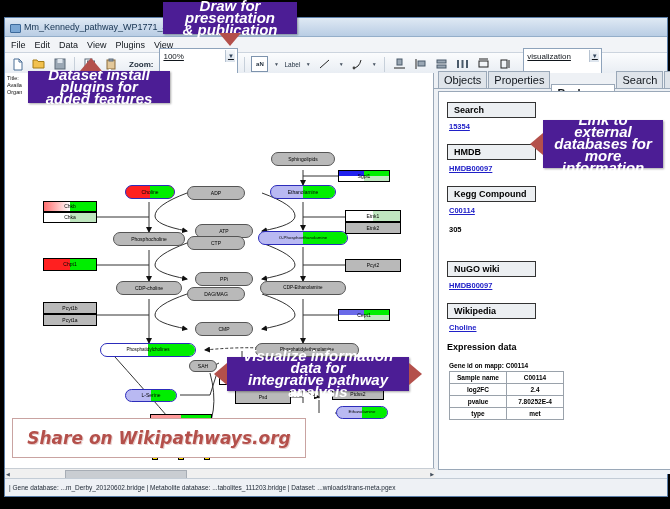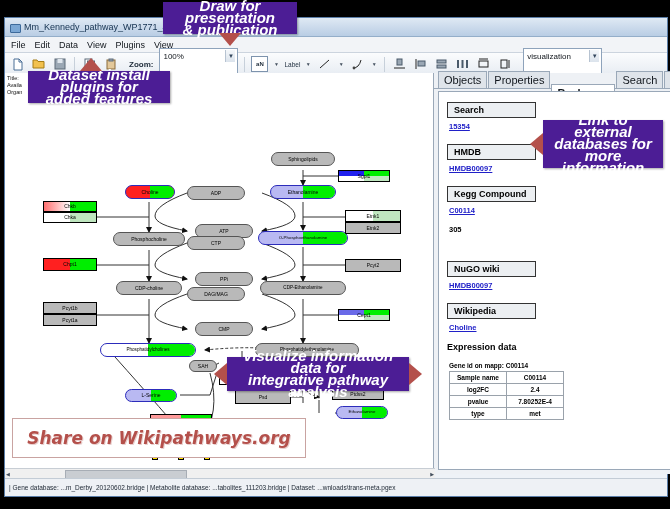"100%" .combo { text-decoration: none -> underline }
